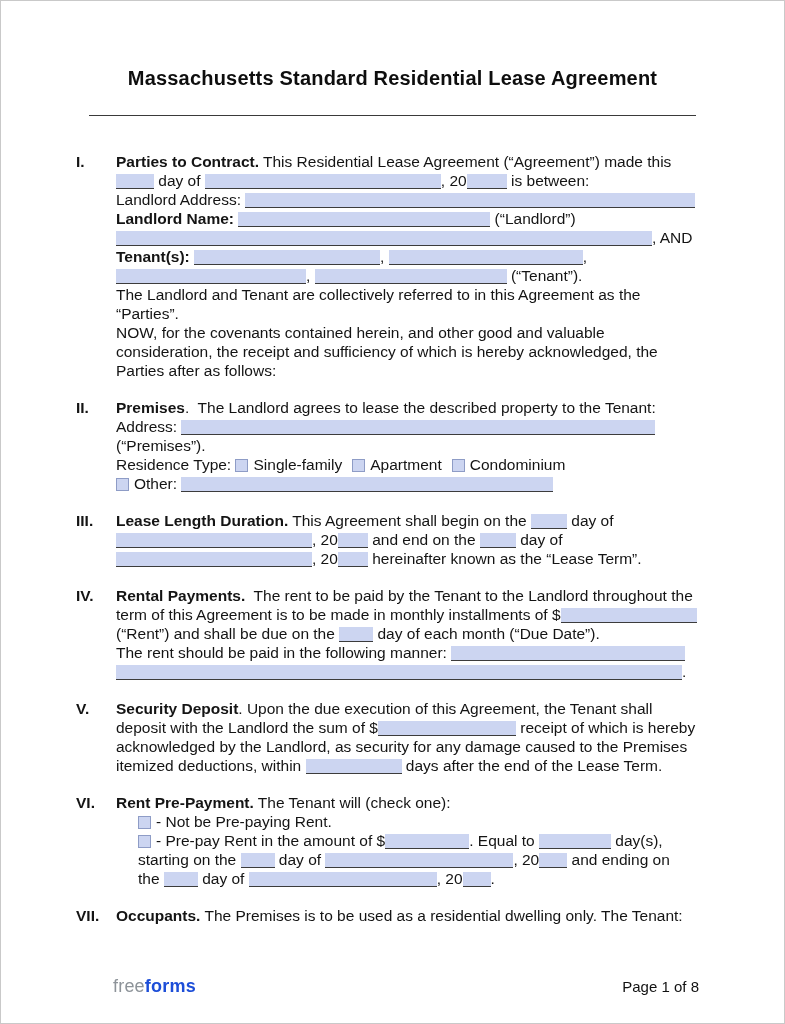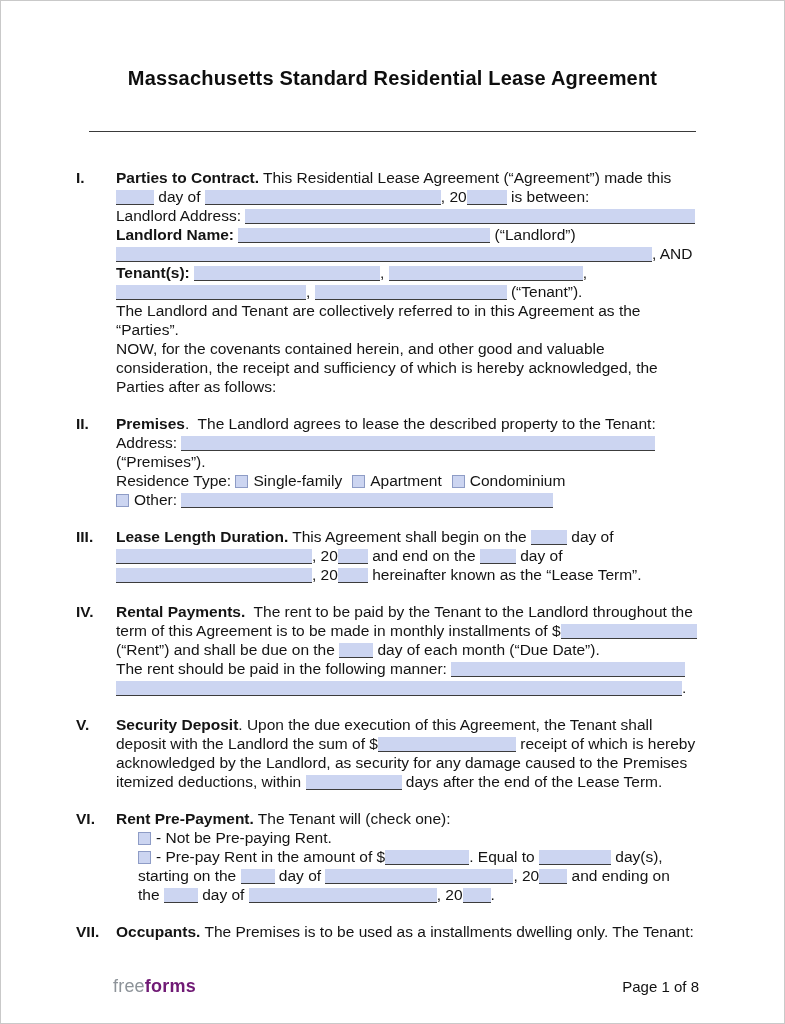"Massachusetts Standard Residential Lease" .header { padding-bottom: 41px -> 25px }
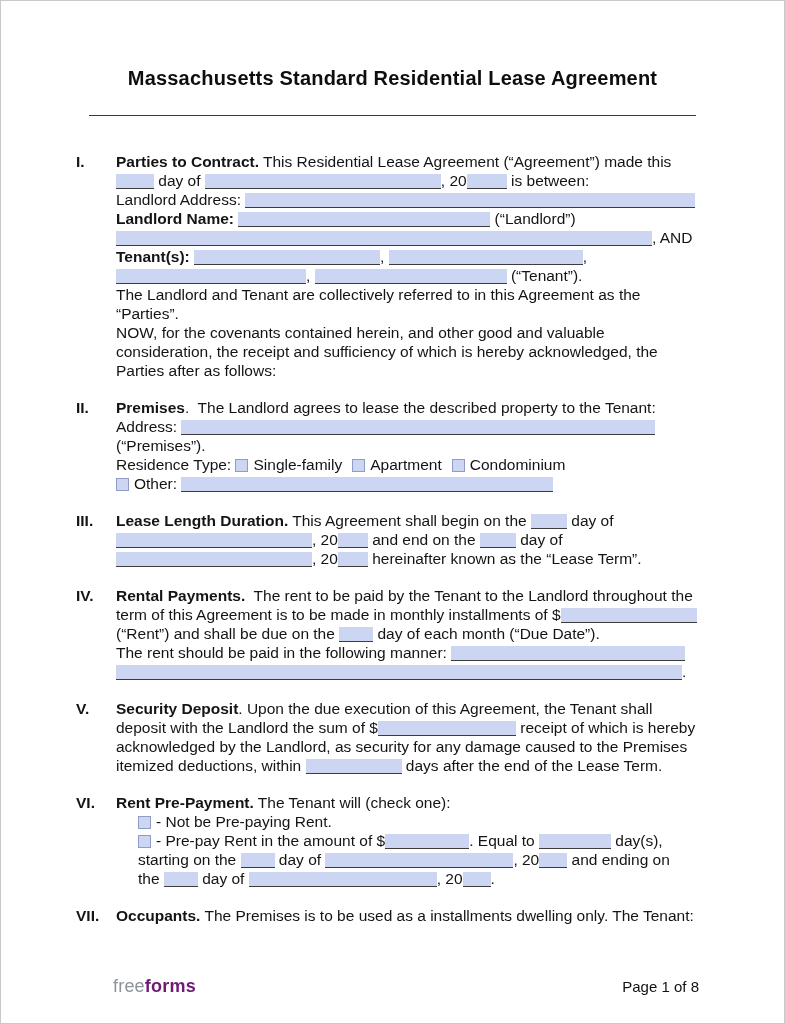"The Premises is to be" span { text: installments -> residential }
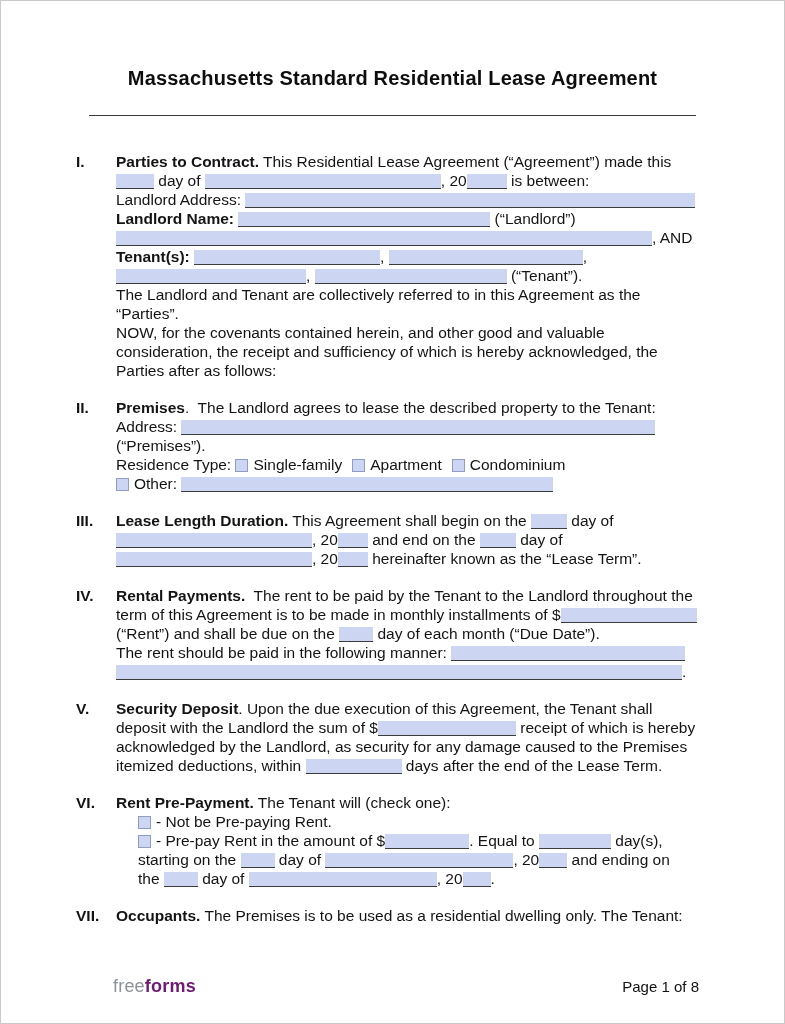"forms" .brand .forms { color: #701a75 -> #1d4ed8 }
